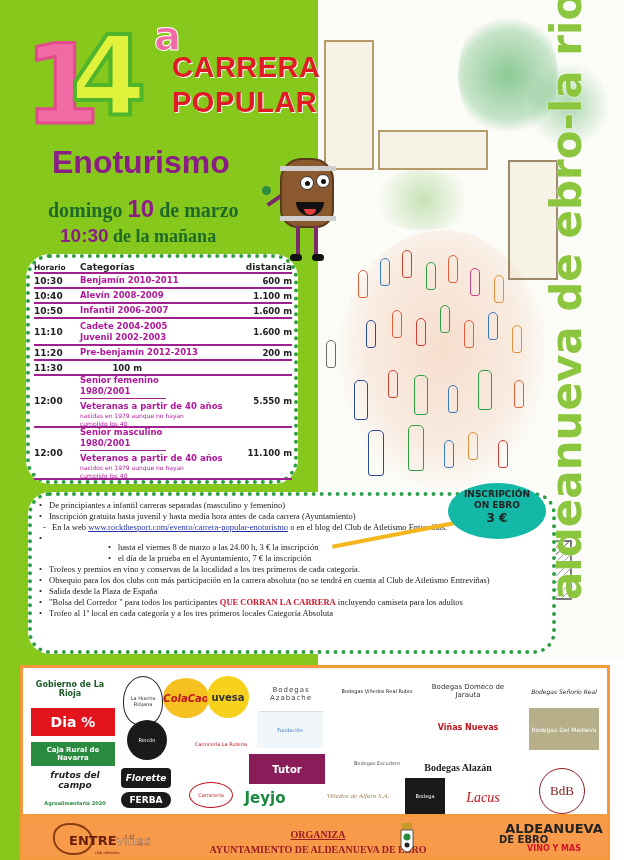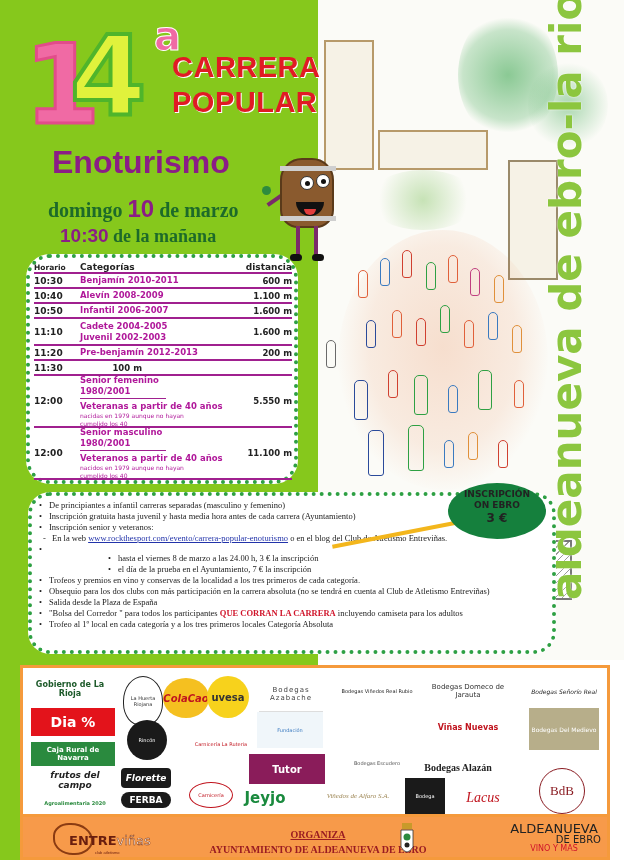"INSCRIPCIÓN" .badge { background: #15803d -> #14b8a6 }
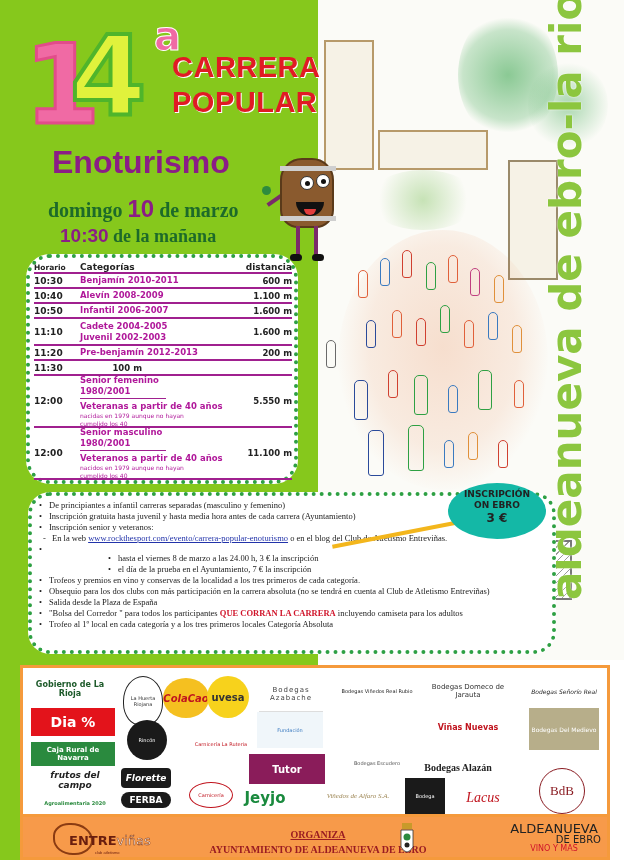"Inscripción senior y veteranos:" li { html: <li>Inscripción senior y veteranos:</li> -> none }
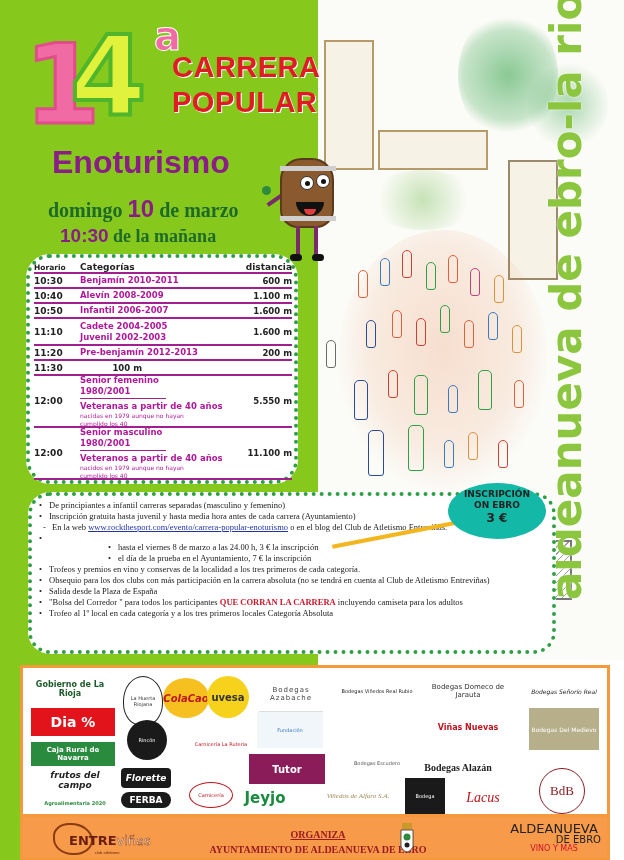"ALDEANUEVA" .aldea { font-weight: normal -> bold }
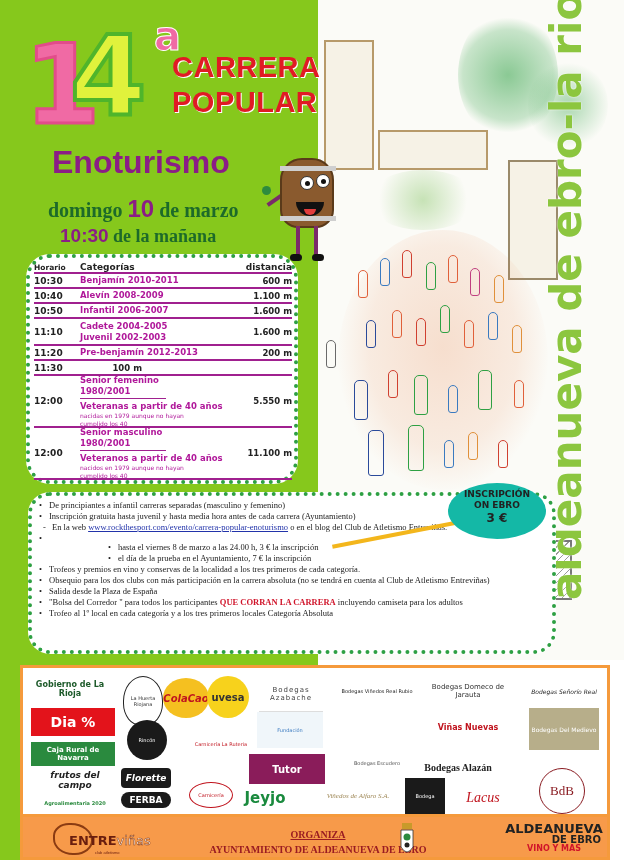"DE EBRO" .aldea .a2 { text-align: right -> left }
